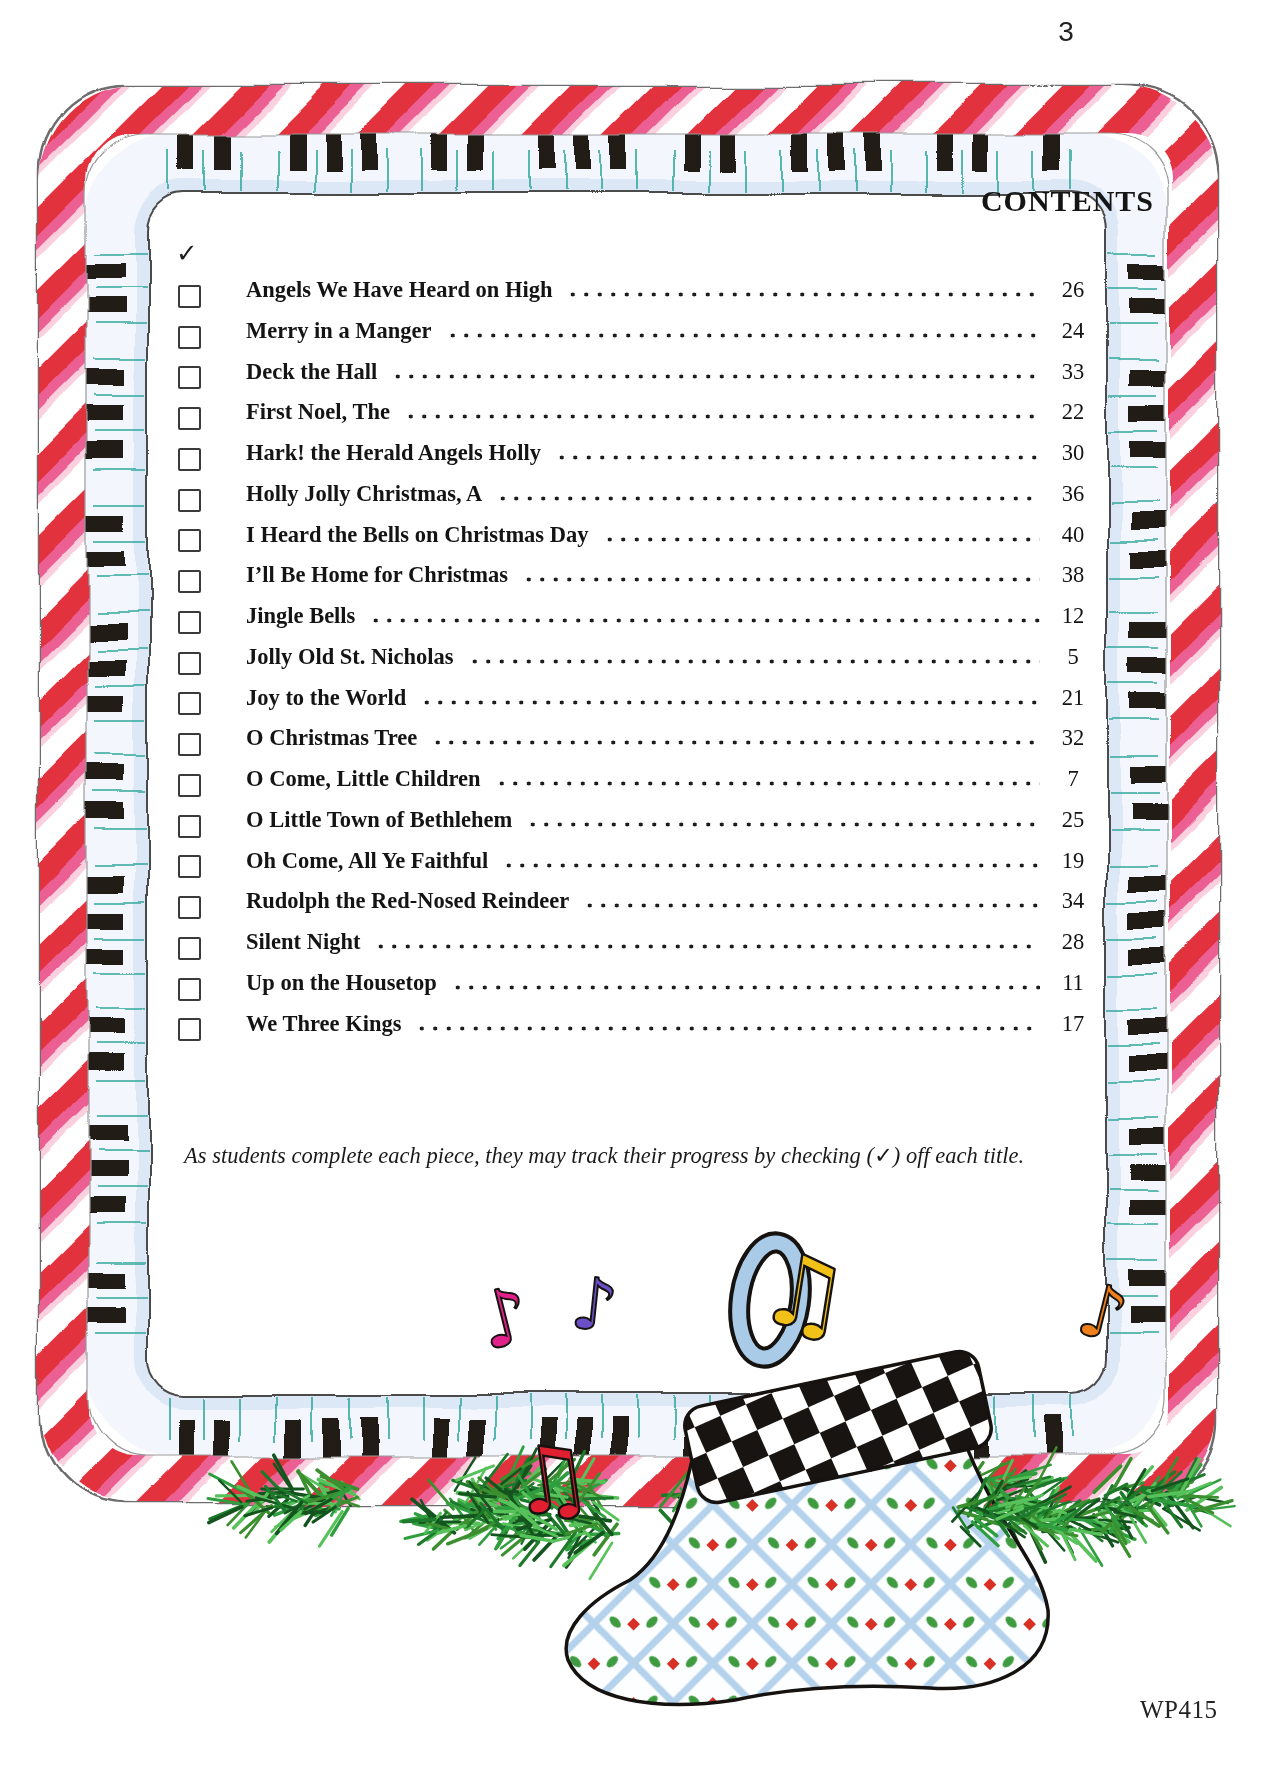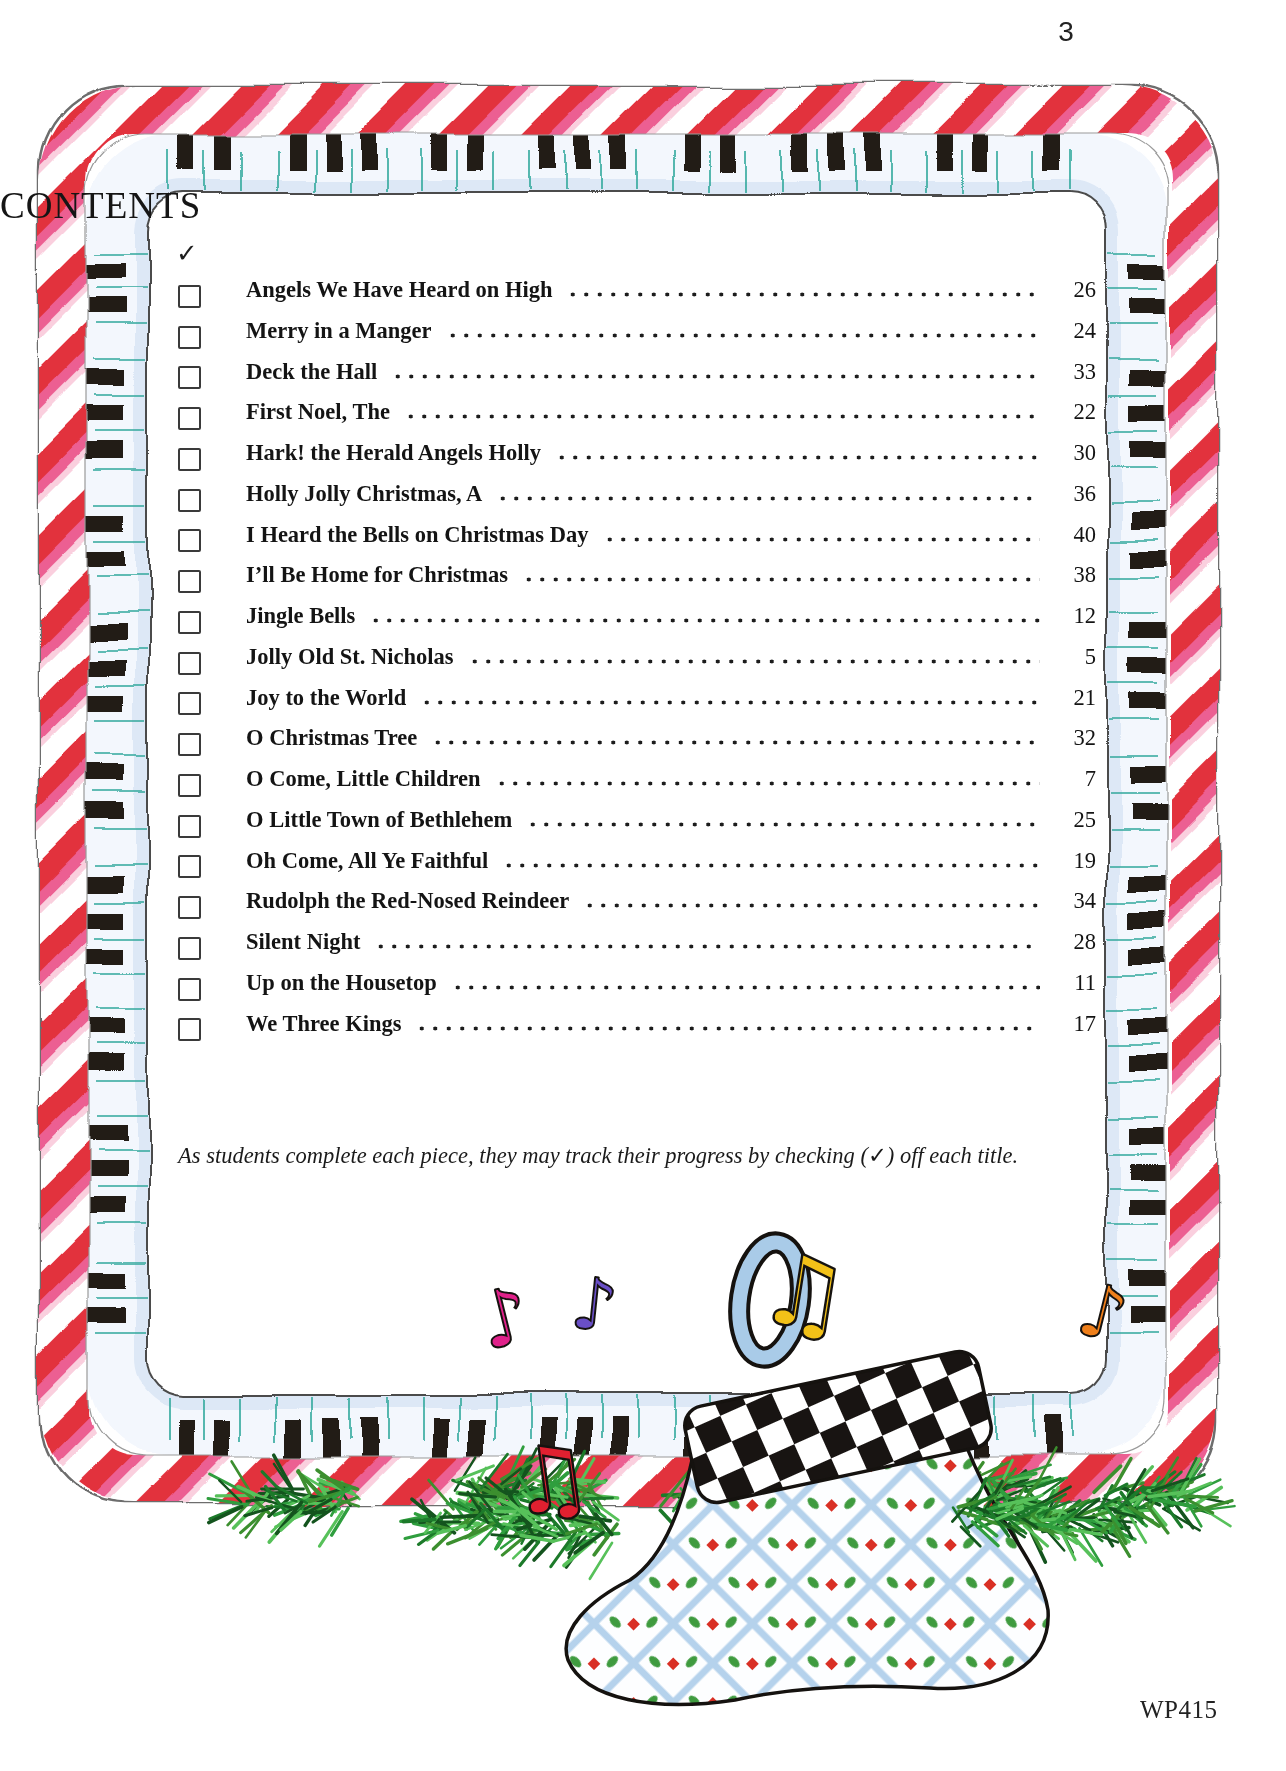"CONTENTS" .title { font-size: 37px -> 30px; font-weight: normal -> bold; text-align: left -> right }
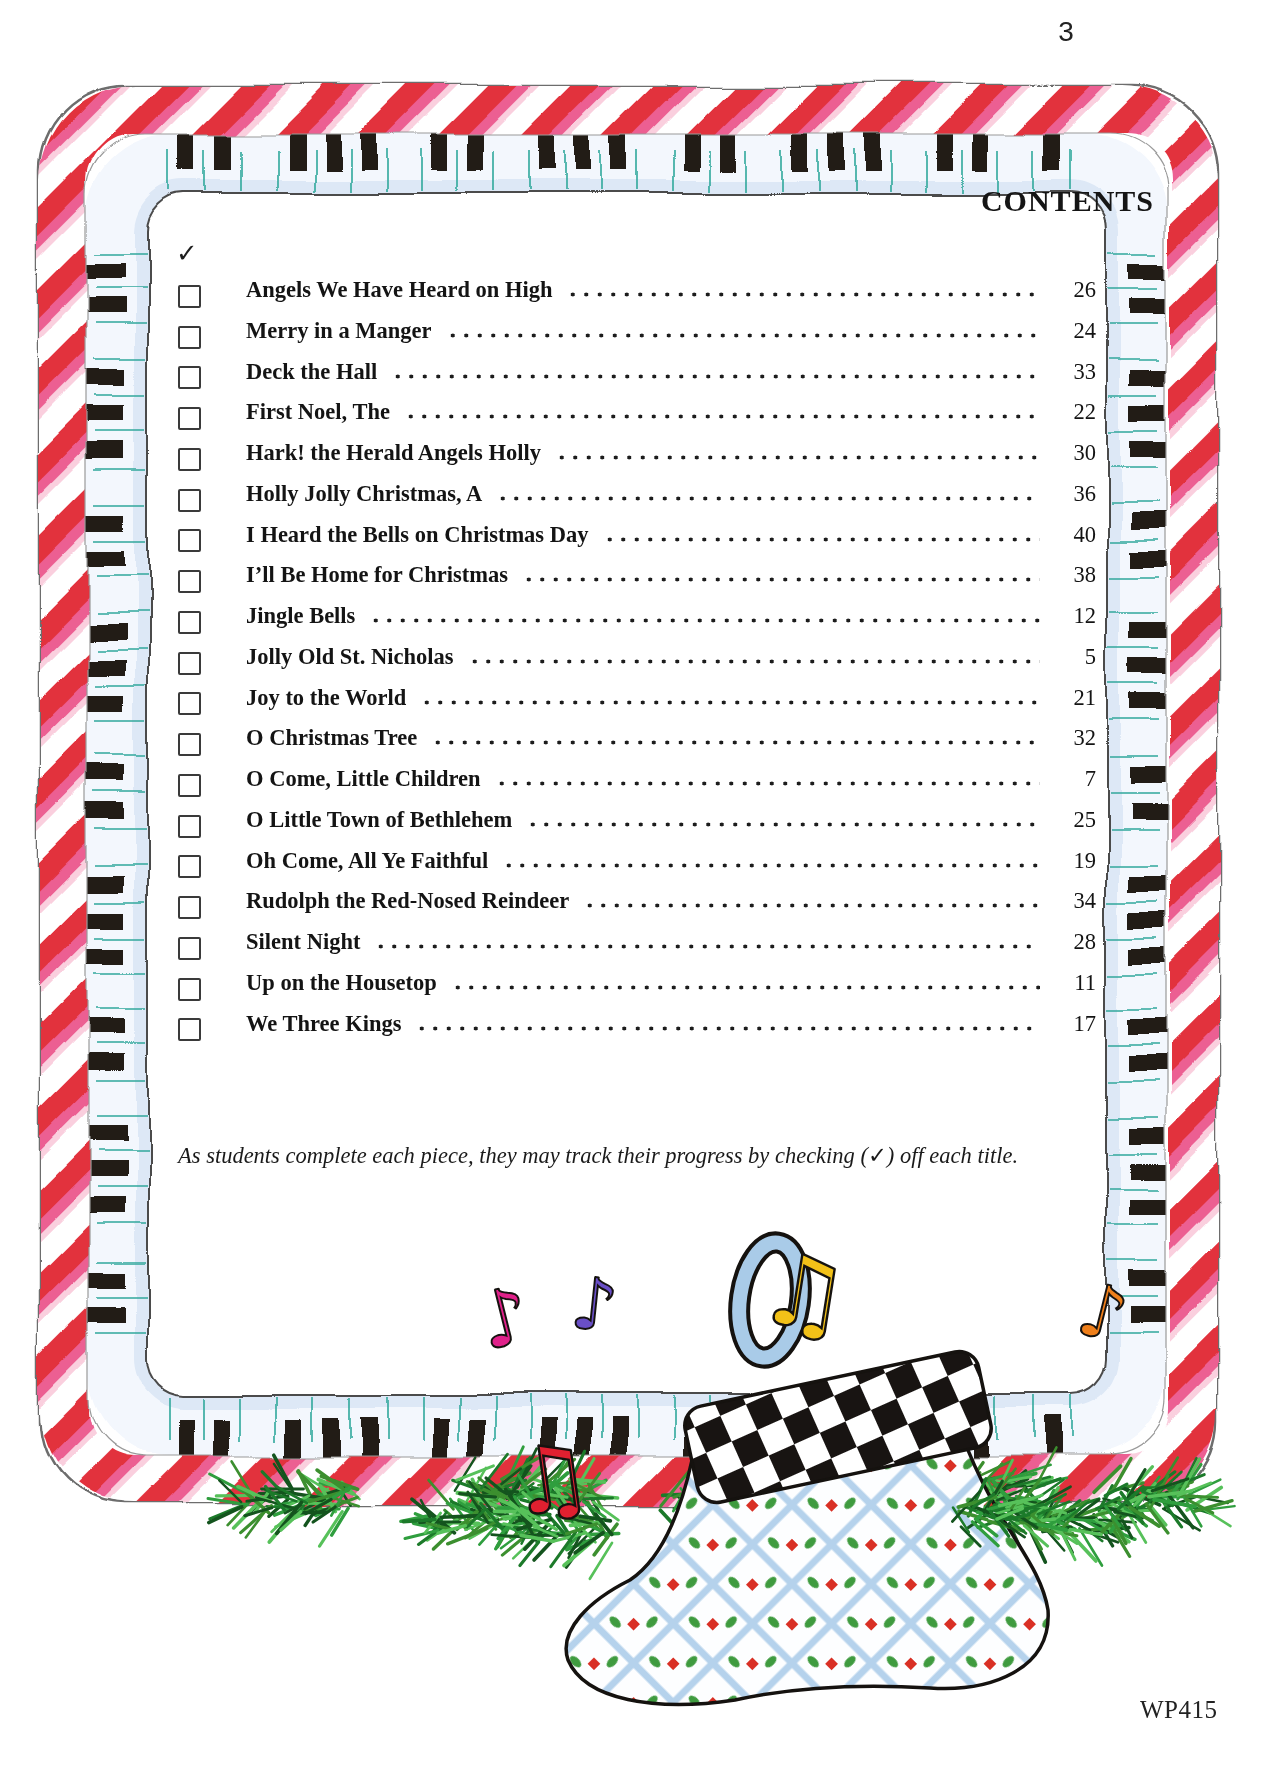"26" .toc-page { text-align: right -> center }
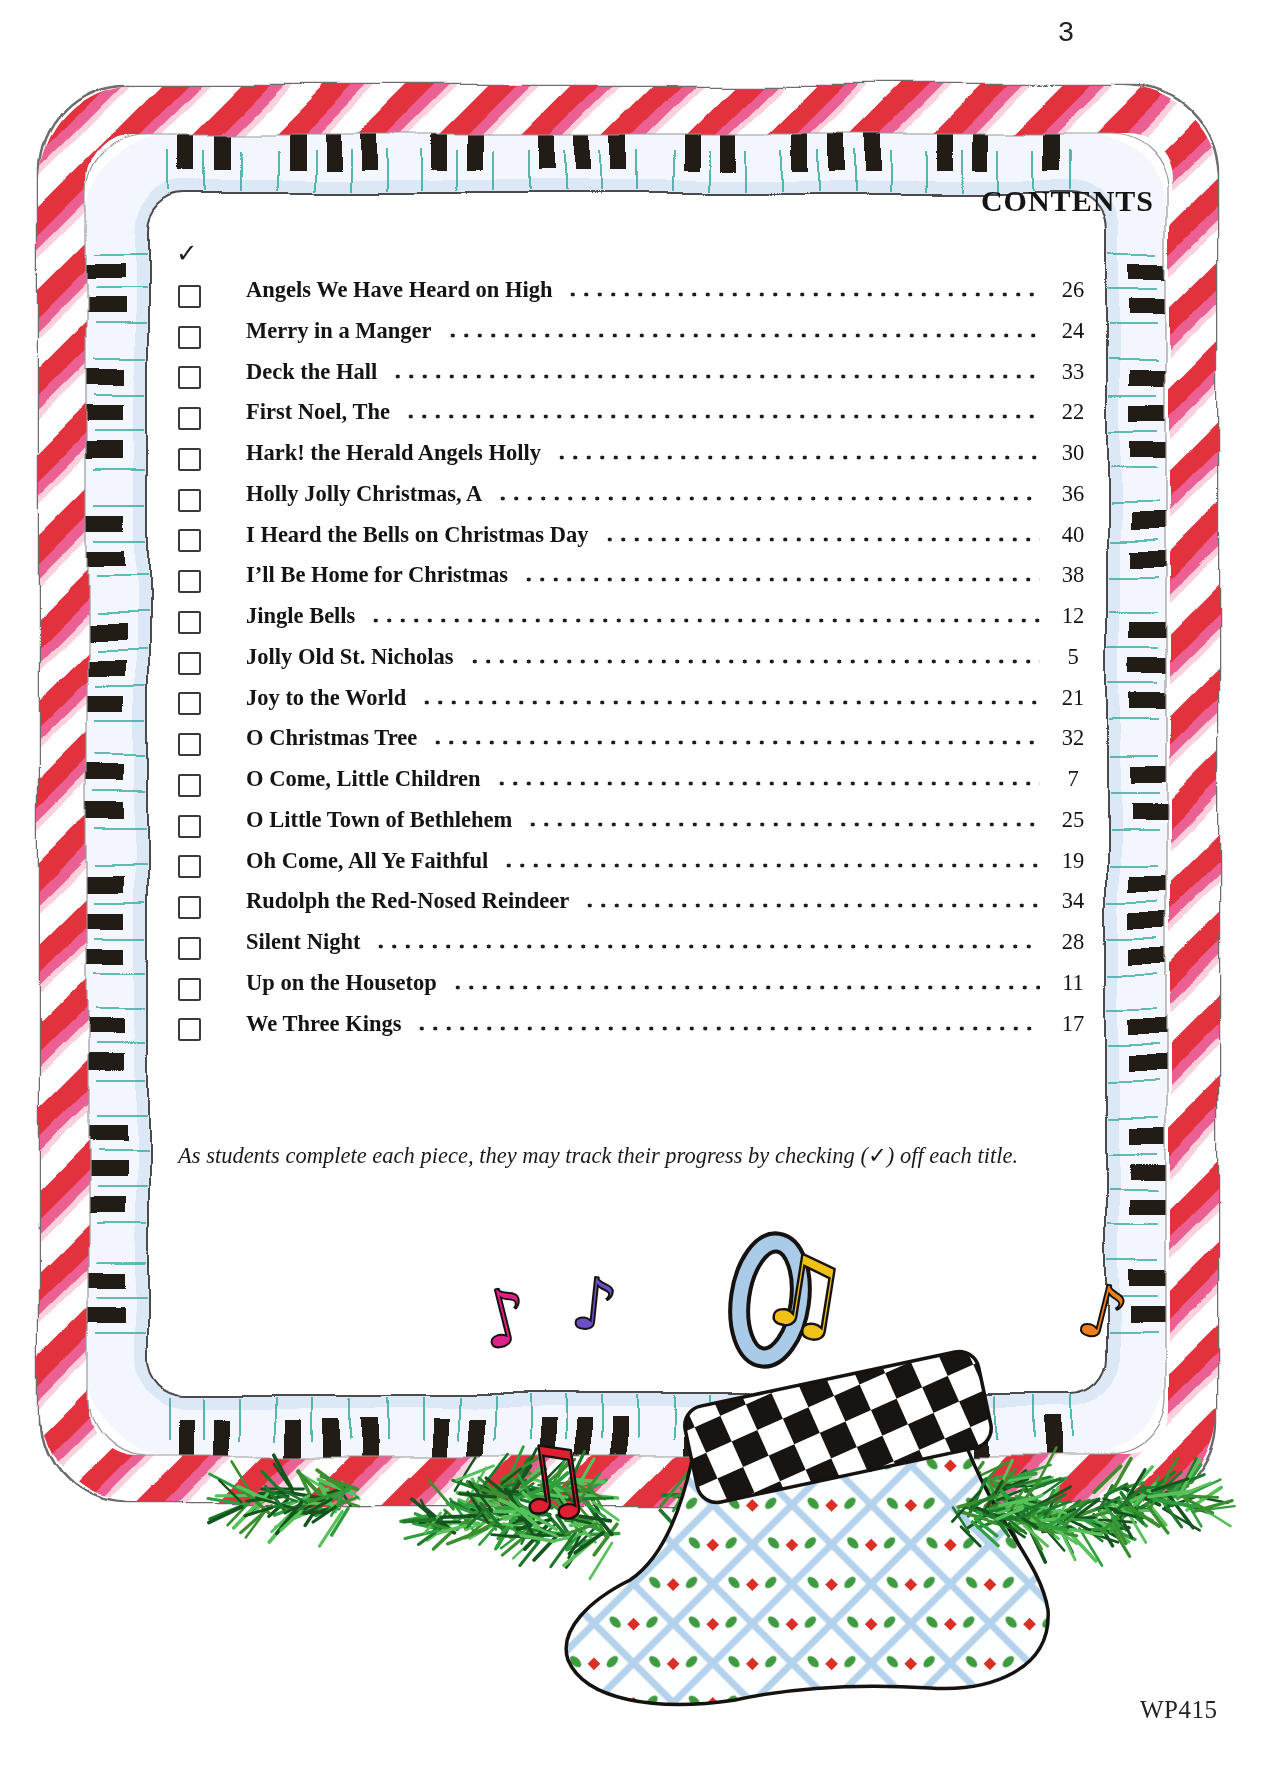"As students complete each piece," .footnote { left: 178px -> 184px }
